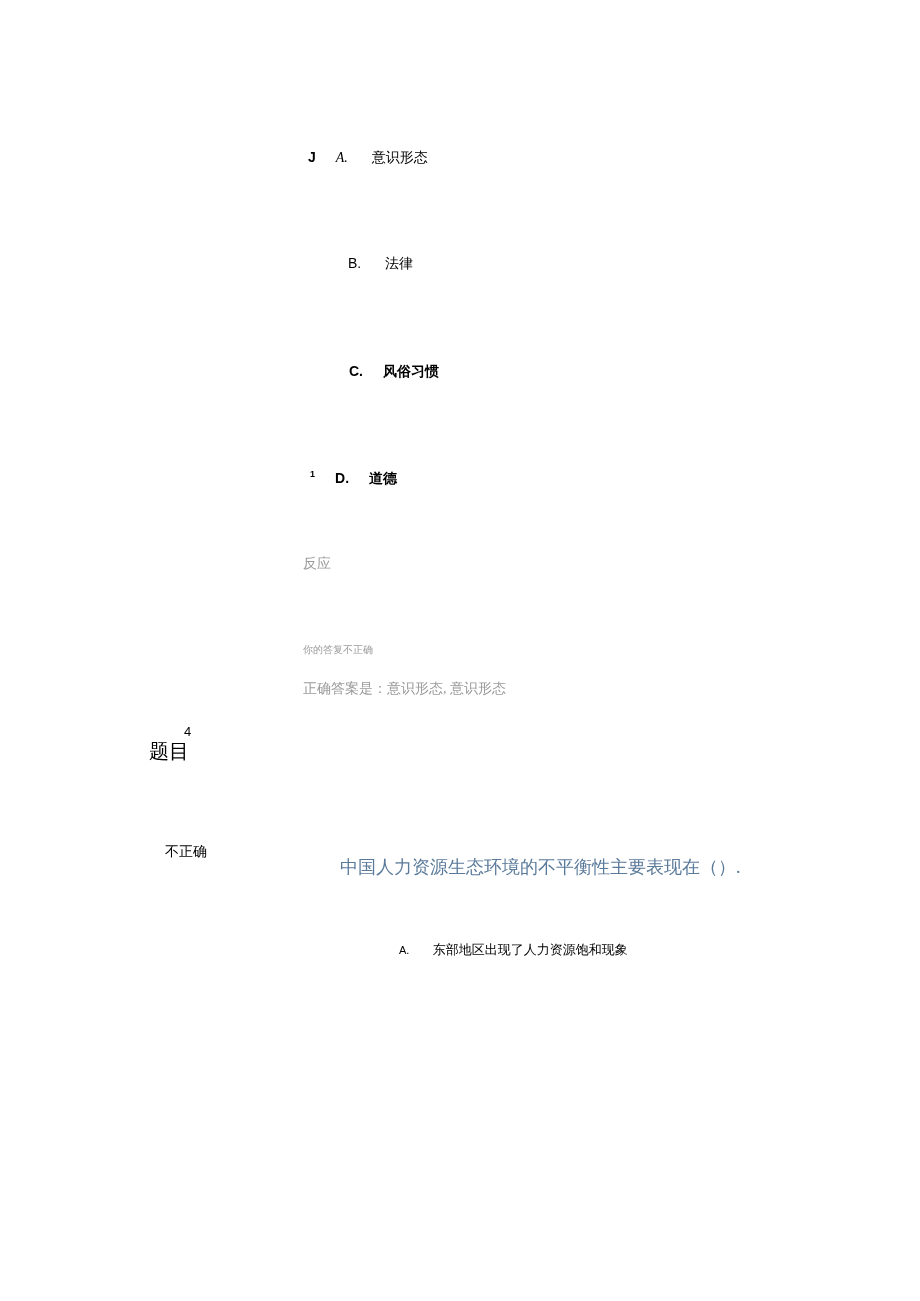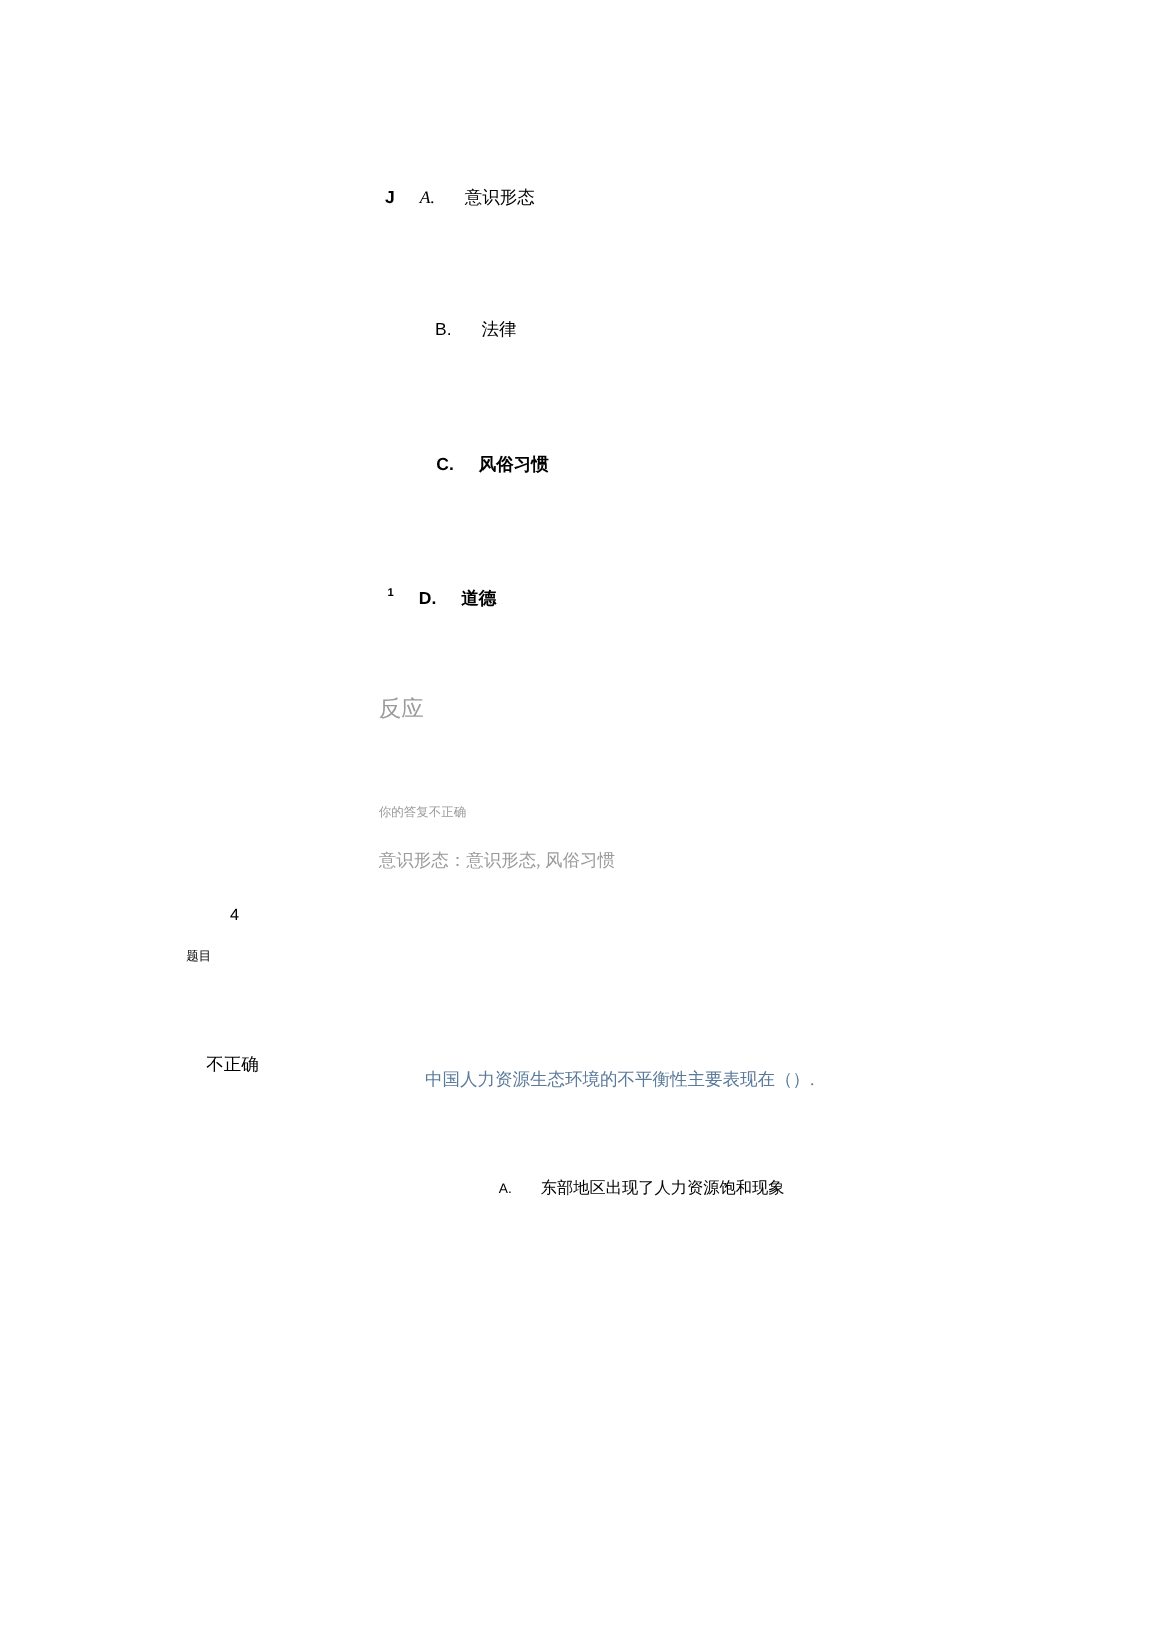"反应" .feedback-label { font-size: 18px -> 14px }
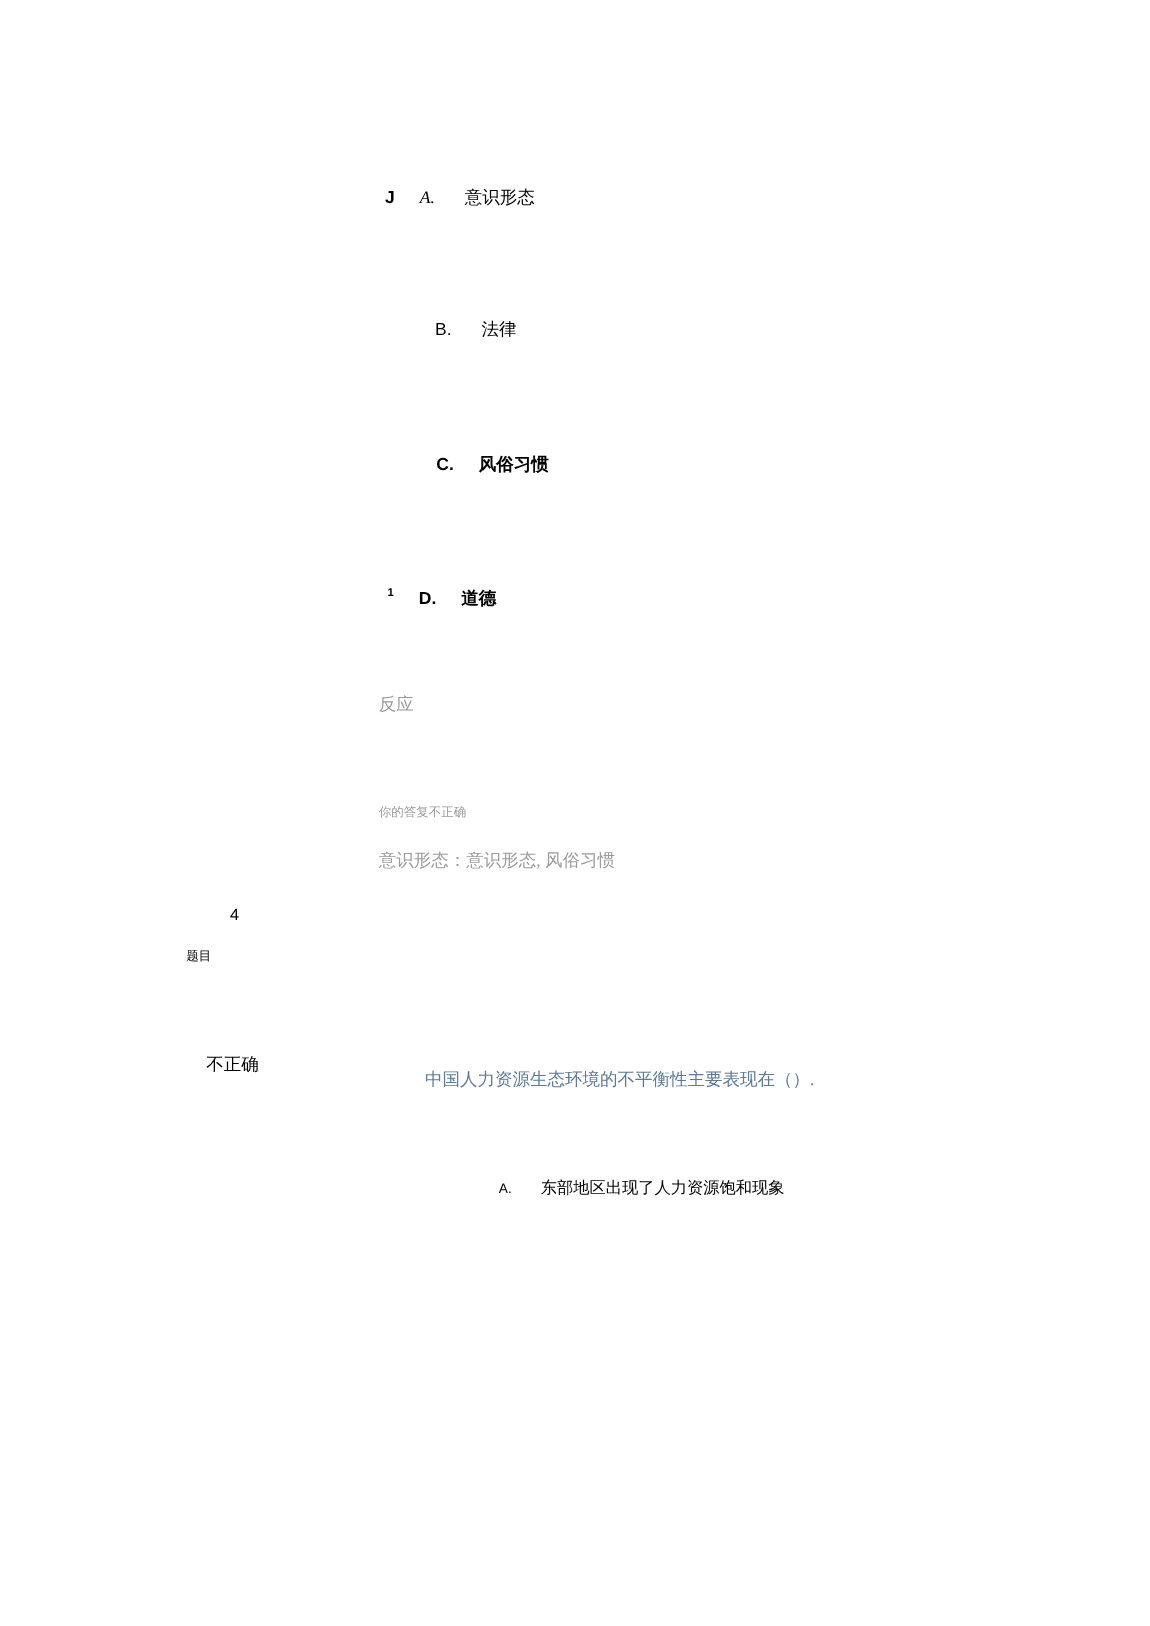"意识形态：意识形态, 风俗习惯" div.correct-answer { text: 意识形态：意识形态, 风俗习惯 -> 正确答案是：意识形态, 意识形态 }
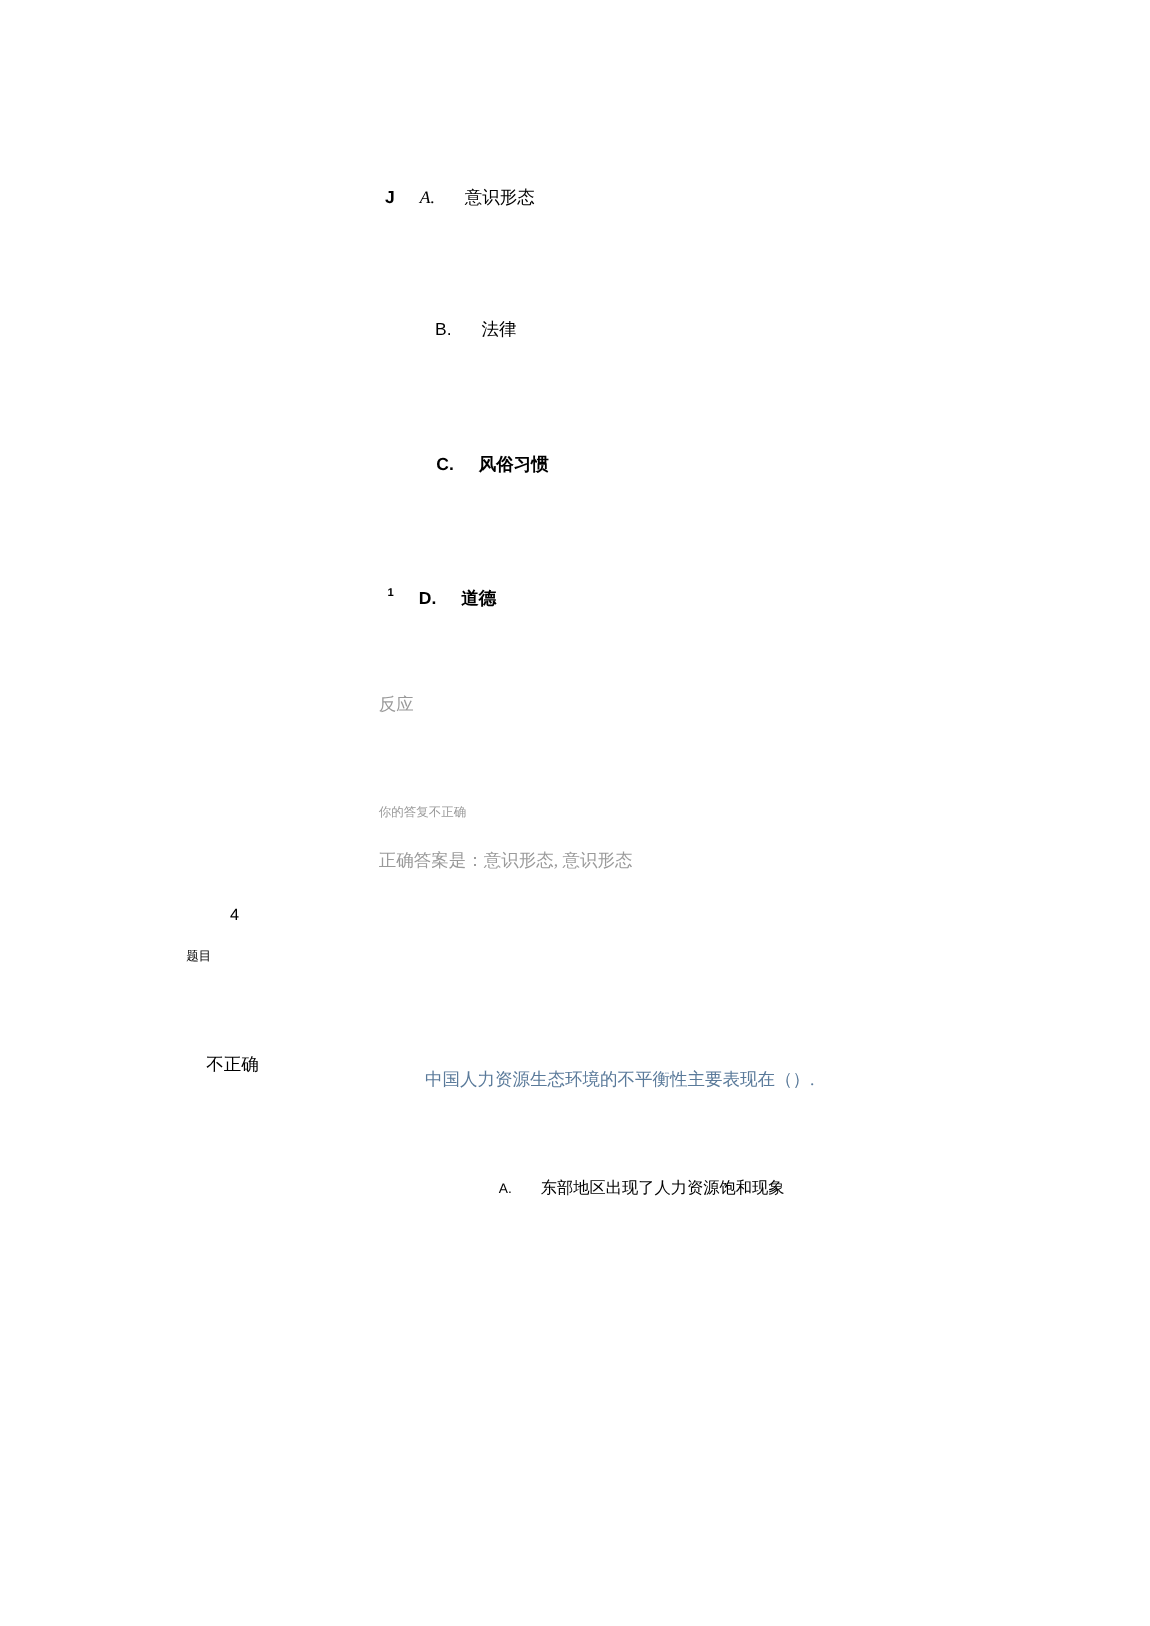"题目" .question-label { font-size: 10px -> 20px; top: 728px -> 708px }
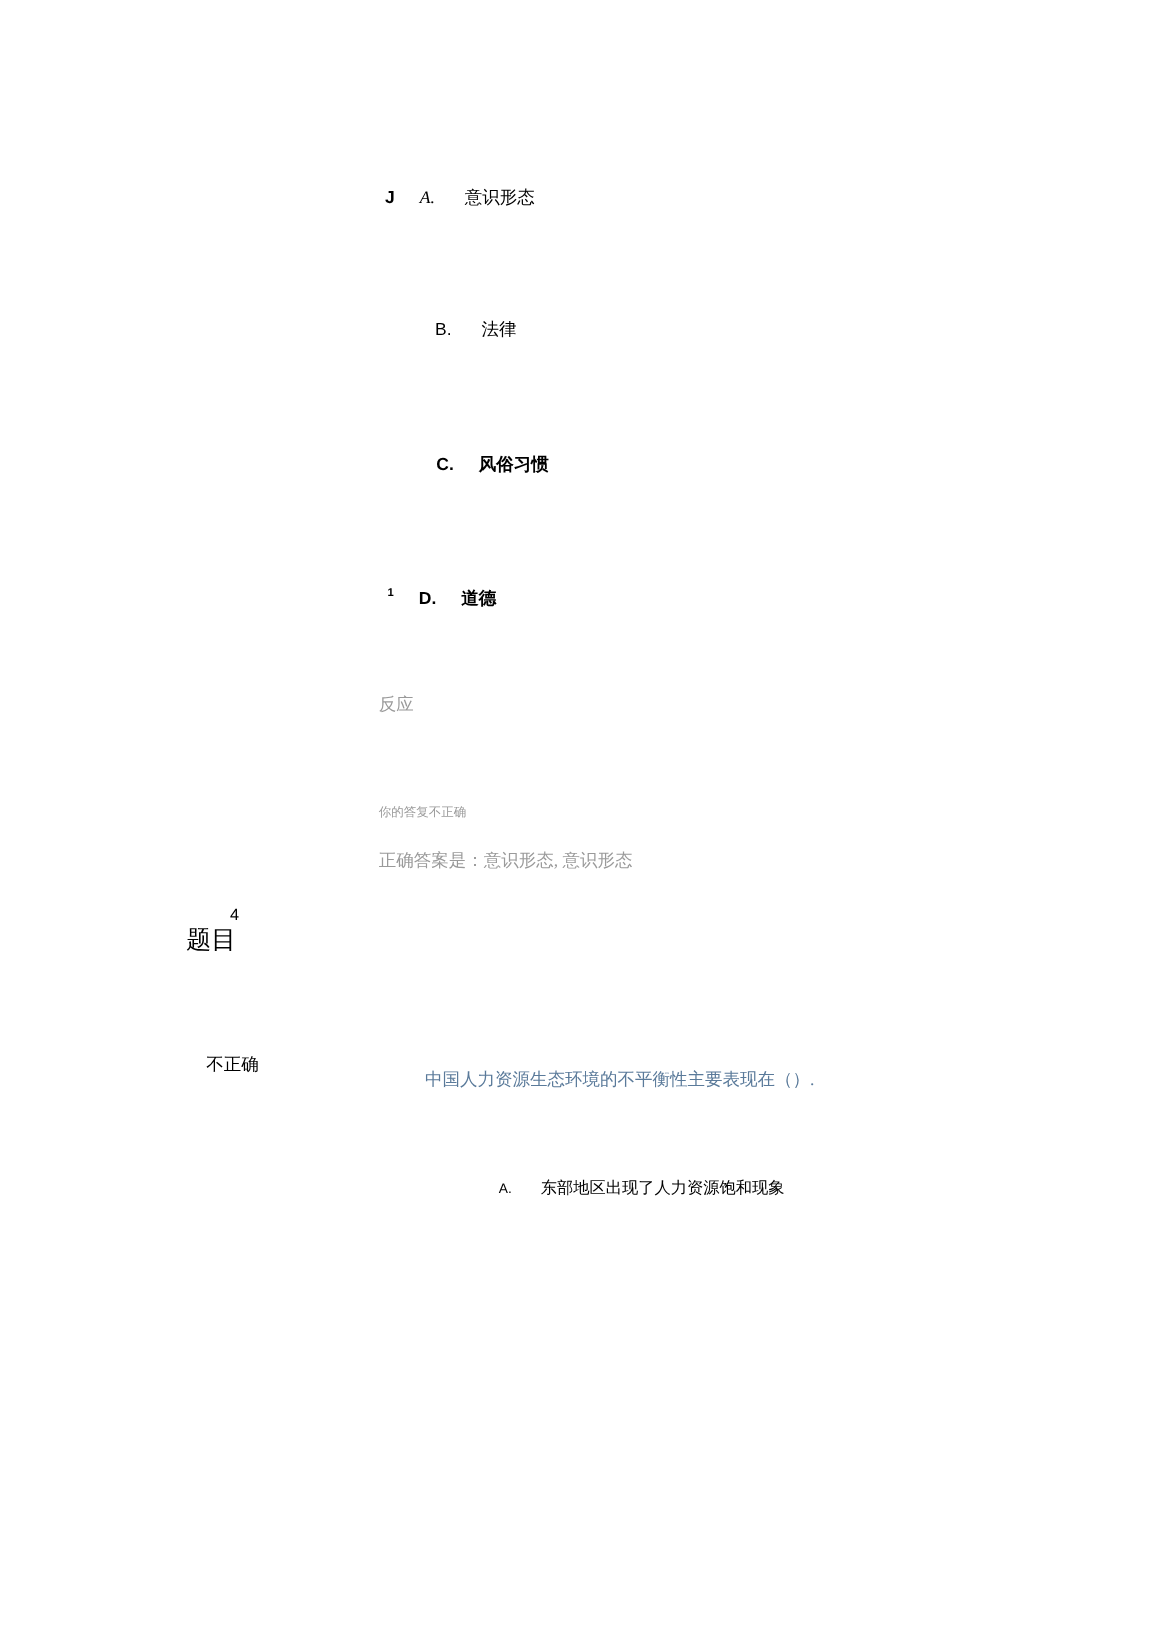"中国人力资源生态环境的不平衡性主要表现在（）." .question-text { font-size: 14px -> 18px }
